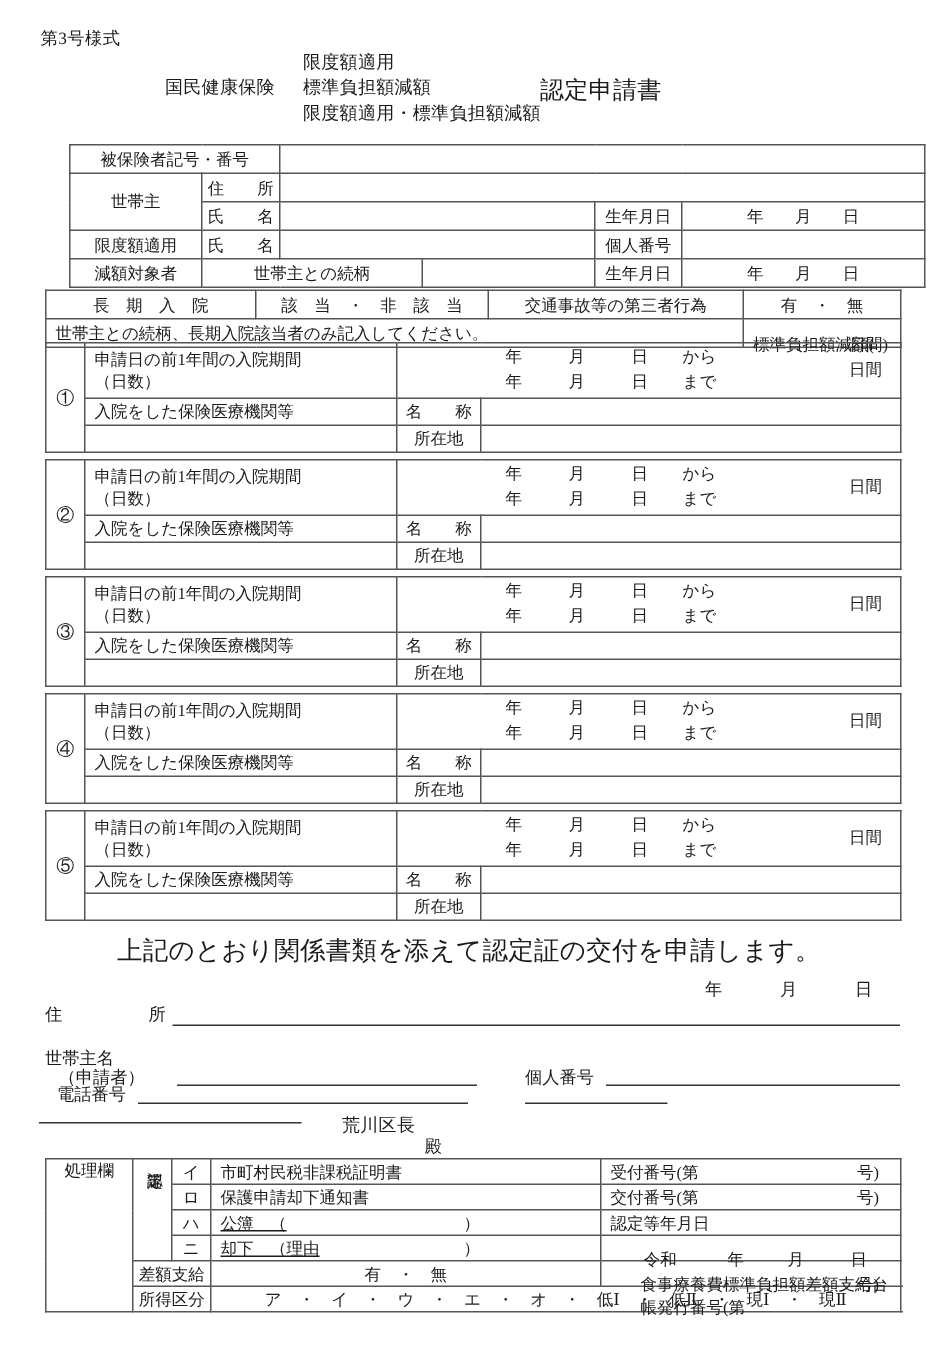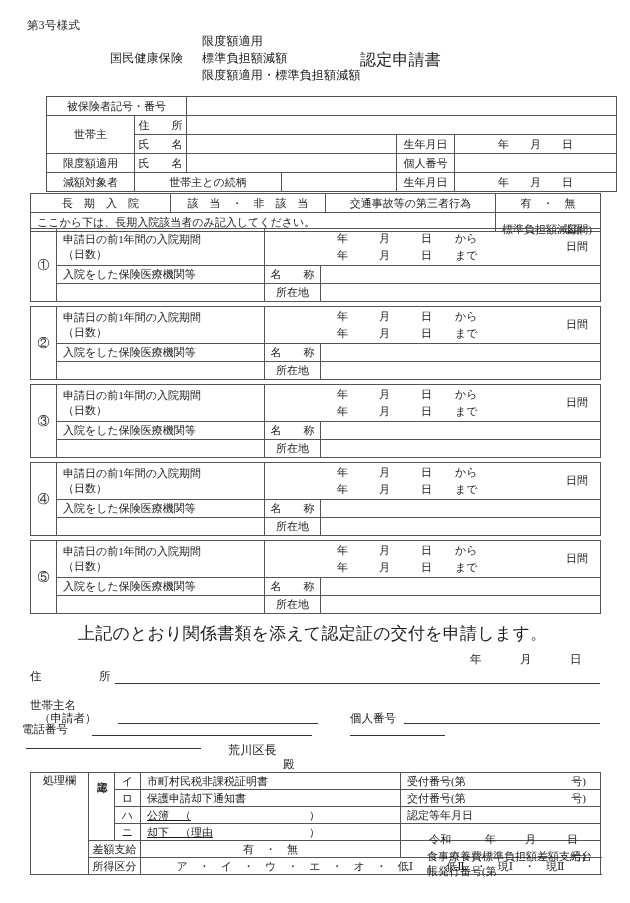"ここから下は、長期入院該当者のみ記入してください。" td.l { text: ここから下は -> 世帯主との続柄 }
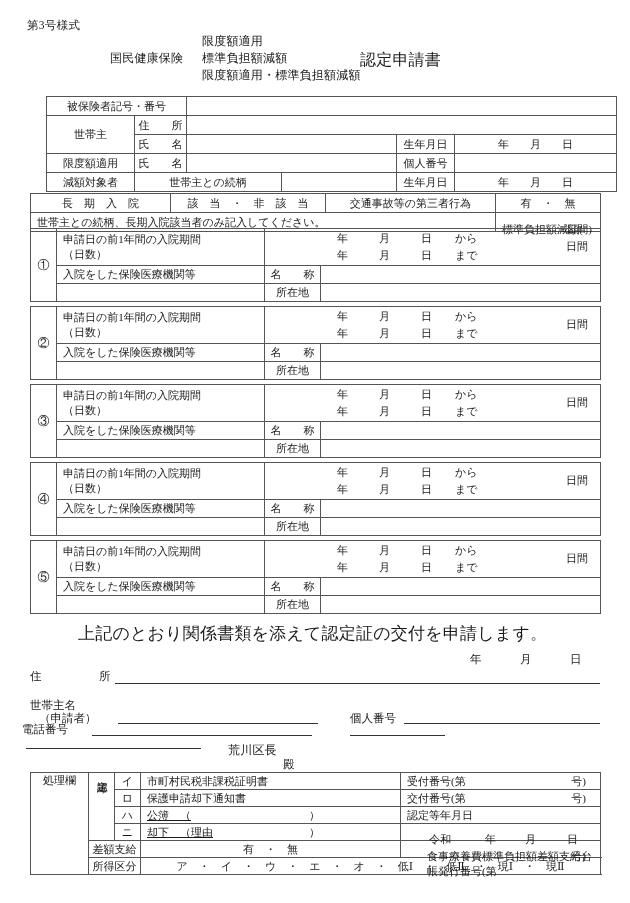"電話番号" div.lbl { left: 22px -> 38px }
